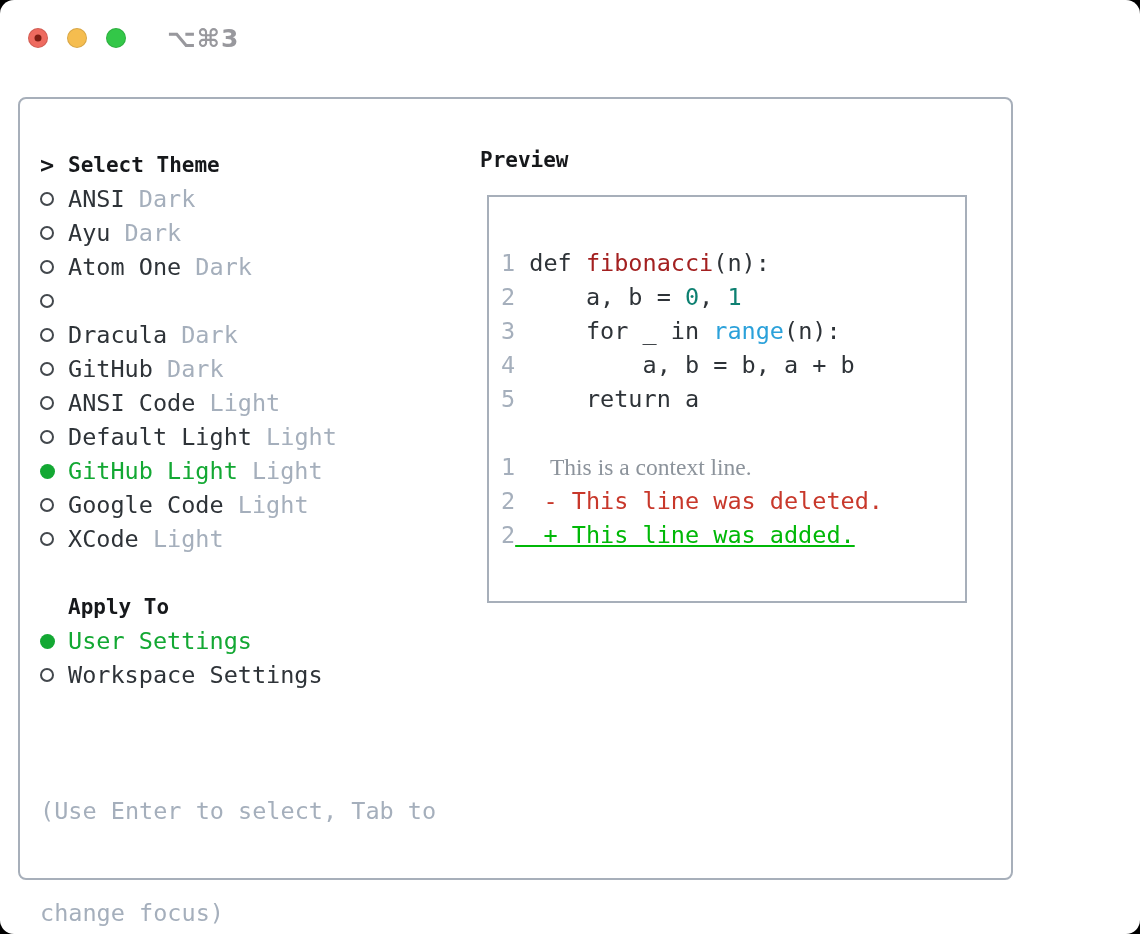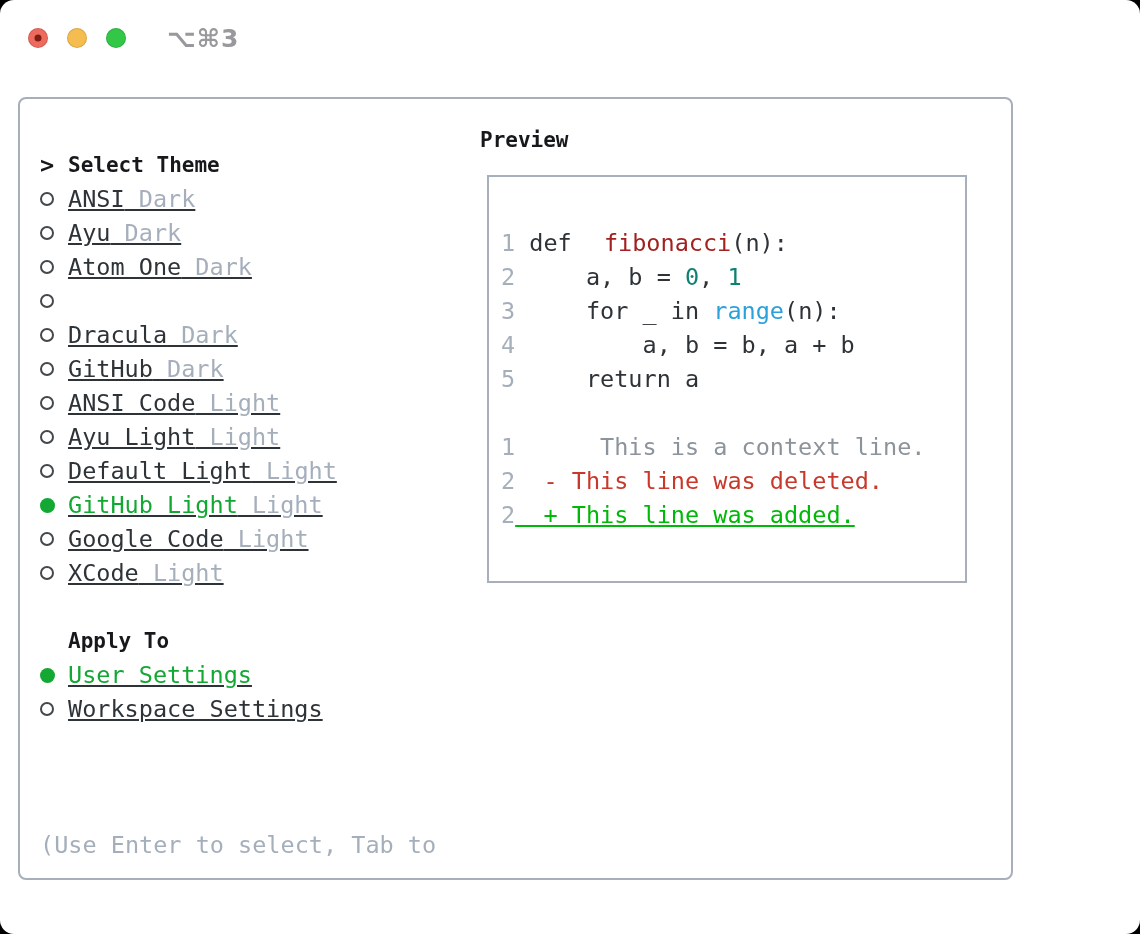"Preview" .right-col { padding-top: 24px -> 44px }
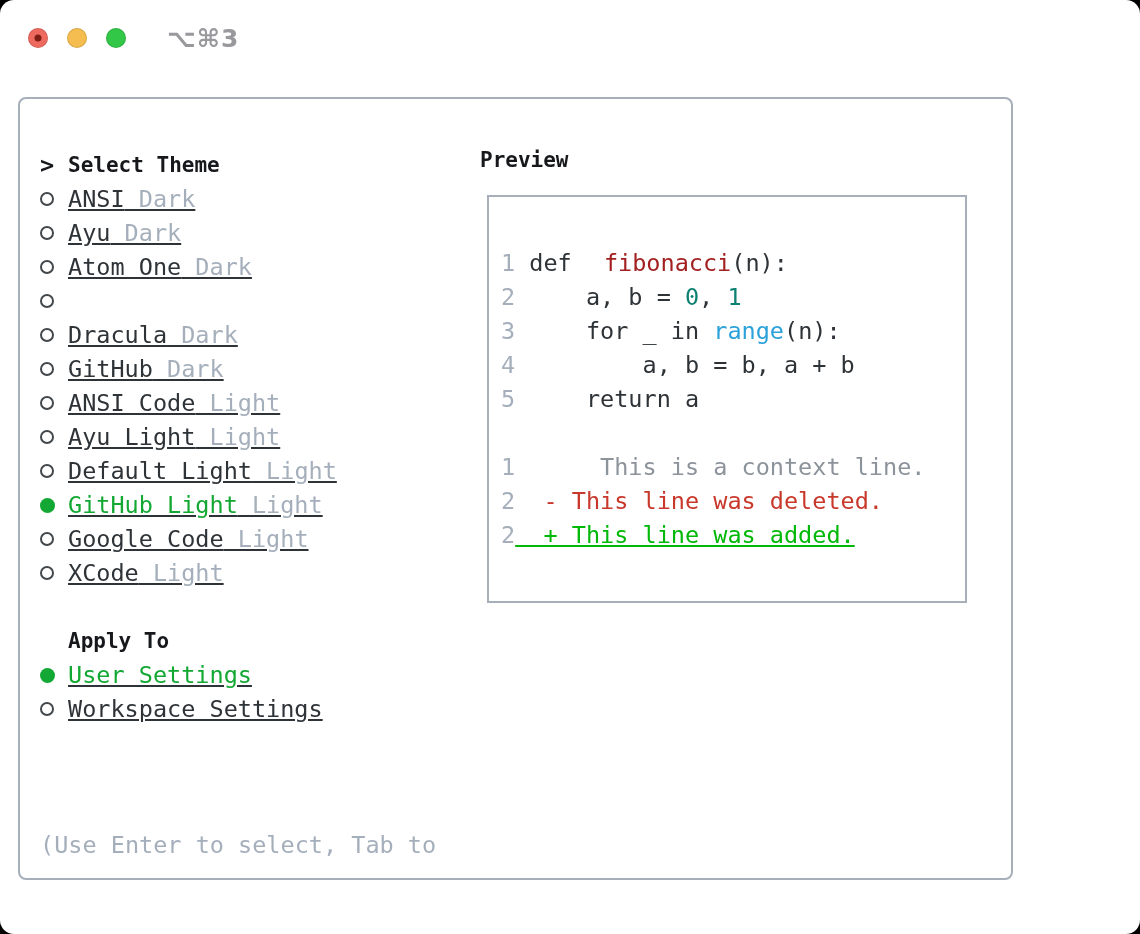"ANSI Dark" .label { text-decoration: underline -> none }
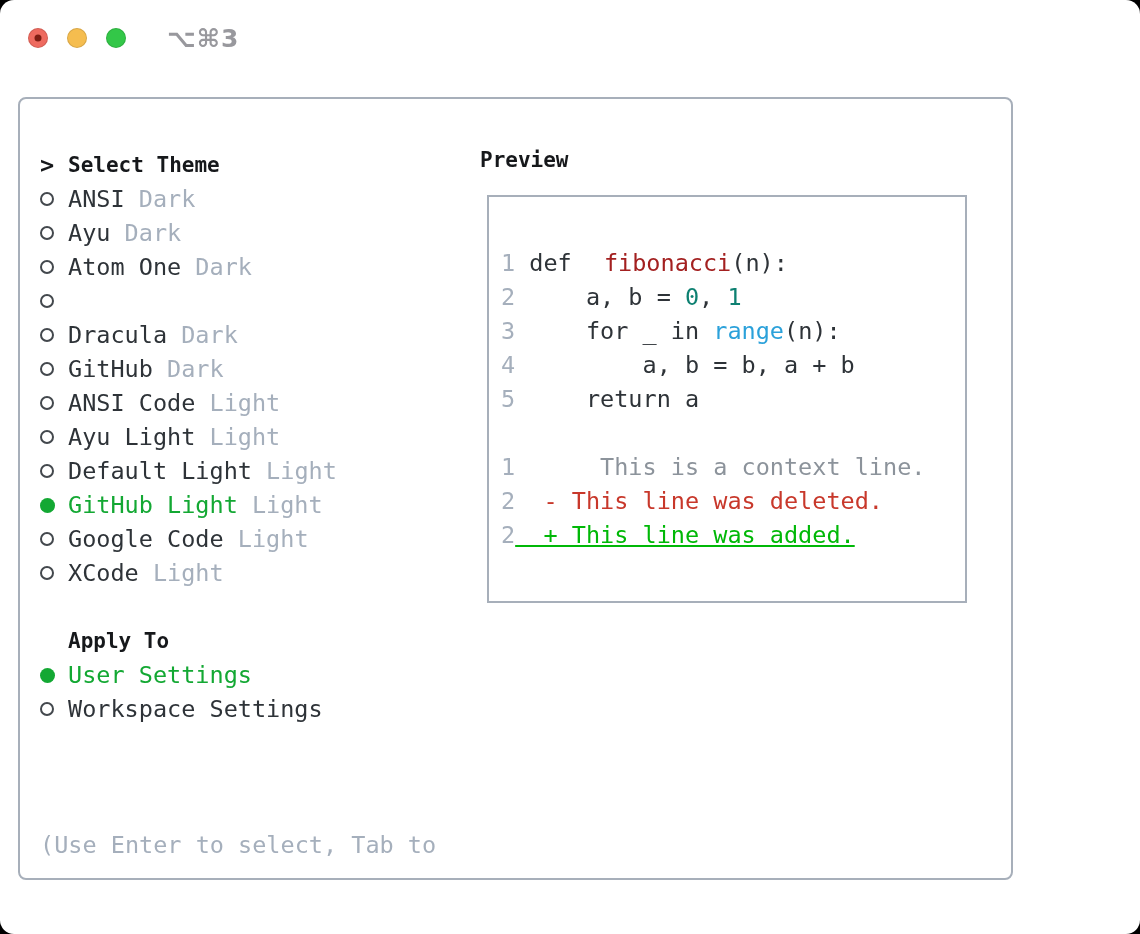"fibonacci" .seg-function { margin-left: 18px -> none }
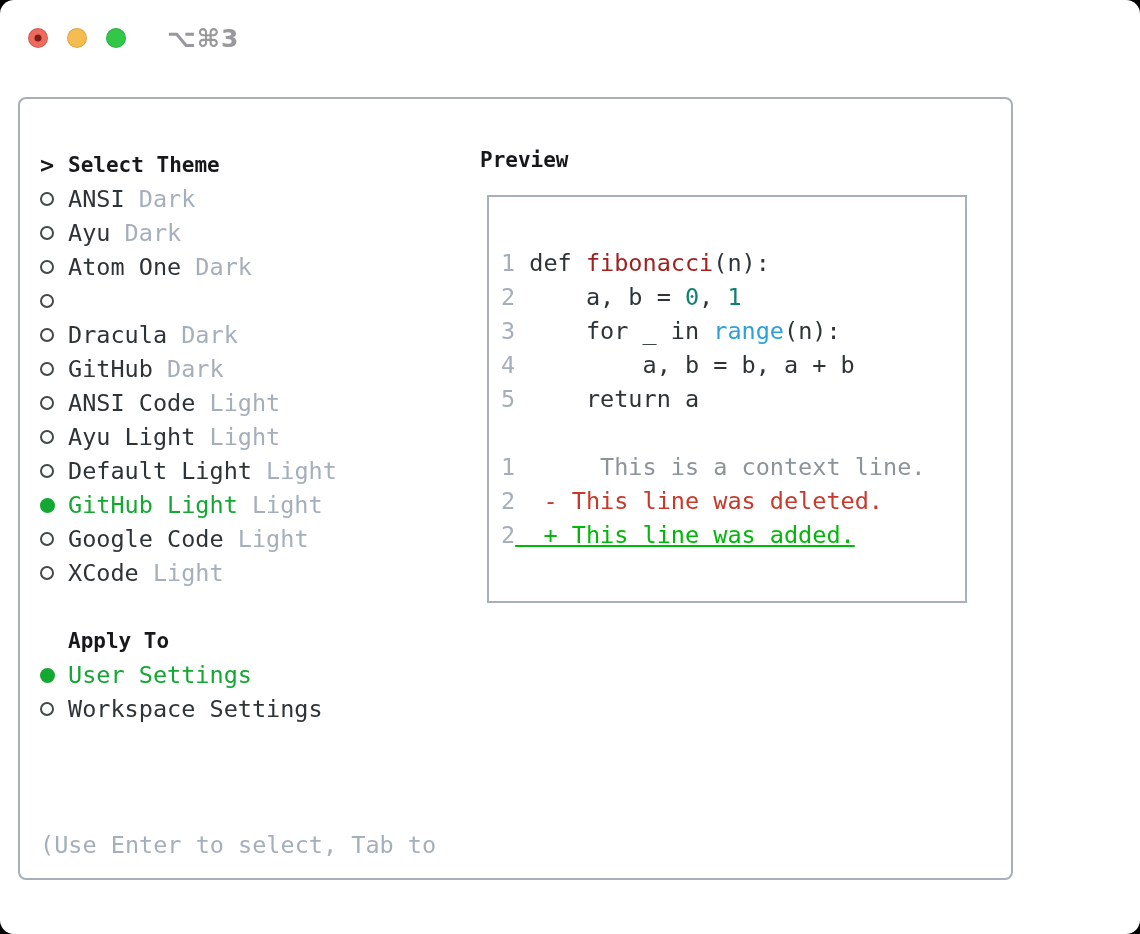"Ayu Light Light" div.row { html: <div><span><span></span></span><span><span>Ayu Light</span><span> Light</span></span></div> -> none }
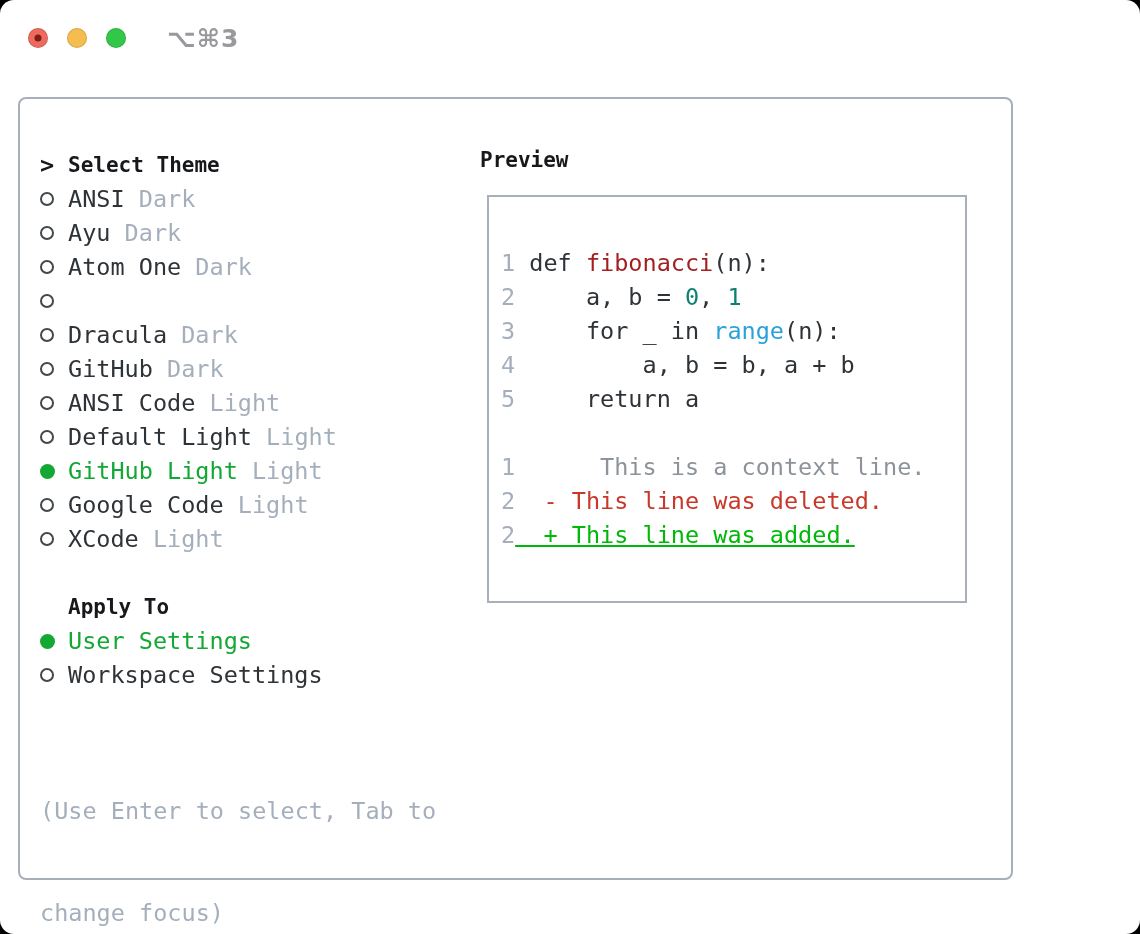"This is a context line." .seg-context { font-family: none -> Liberation Serif, serif }
